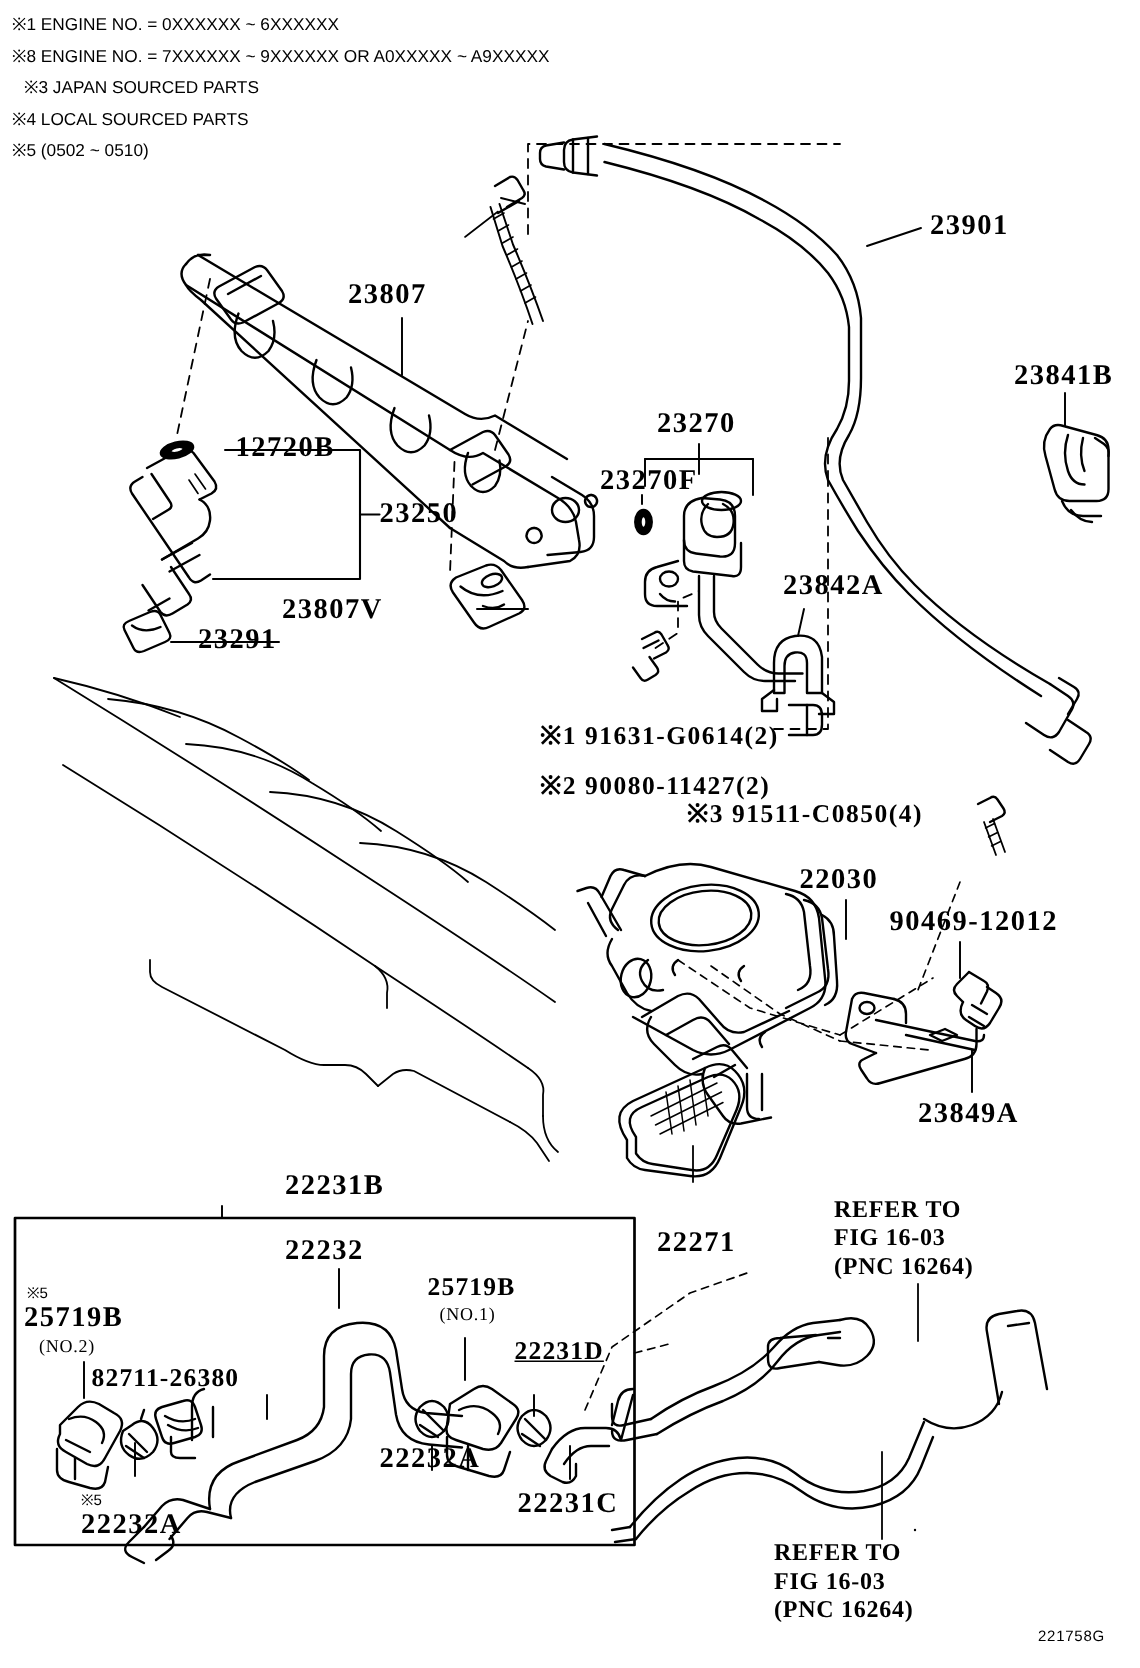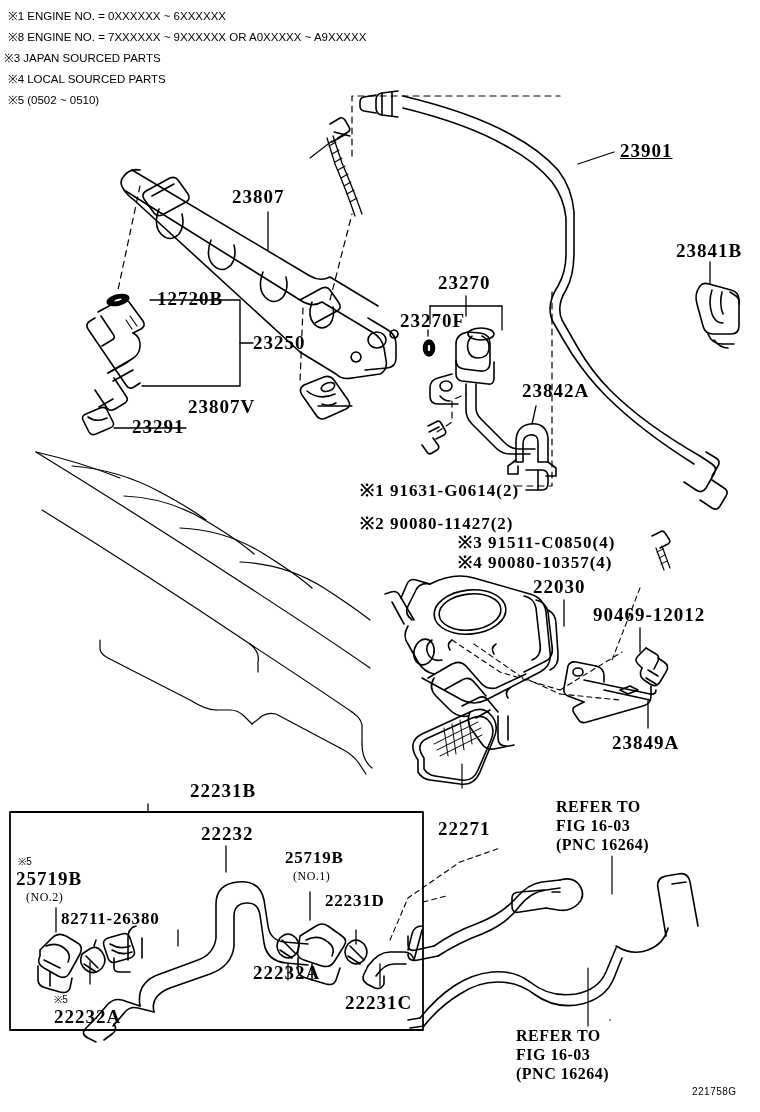"※3 JAPAN SOURCED PARTS" div.note { left: 4px -> 16px }
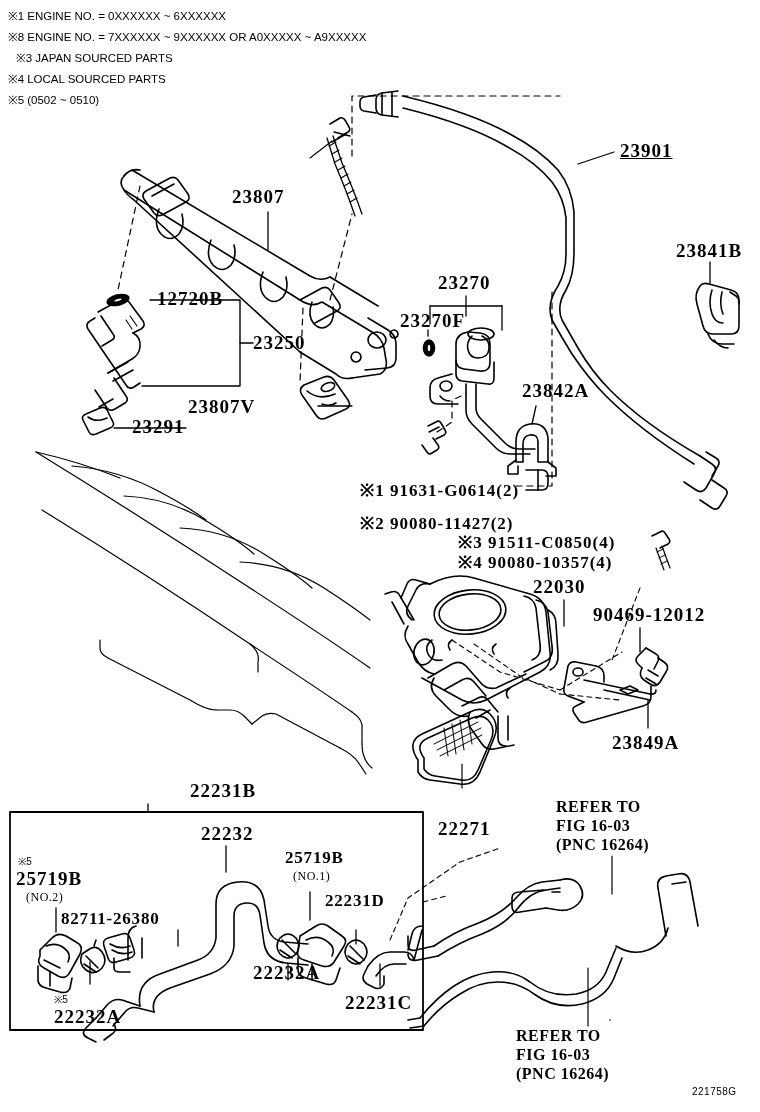"23901" div.lbl { text-decoration: underline -> none }
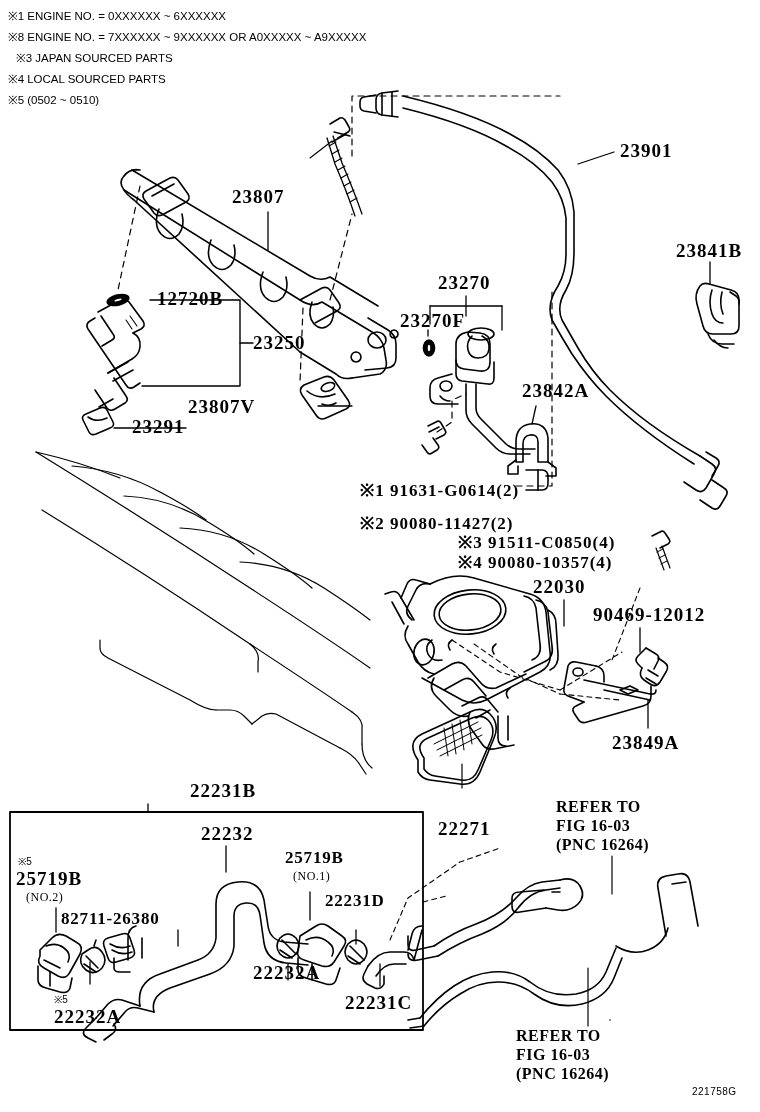"※4 90080-10357(4)" div.lbl { html: <div>※4 90080-10357(4)</div> -> none }
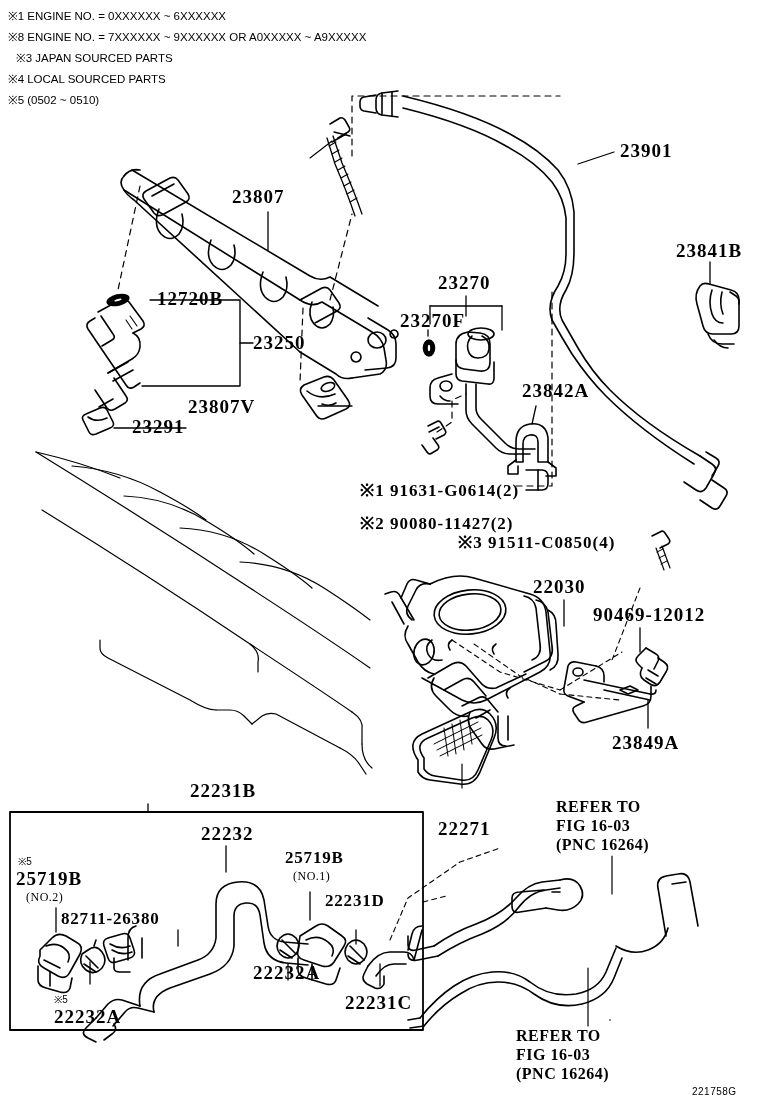"22232" div.lbl { margin-left: 11px -> none }
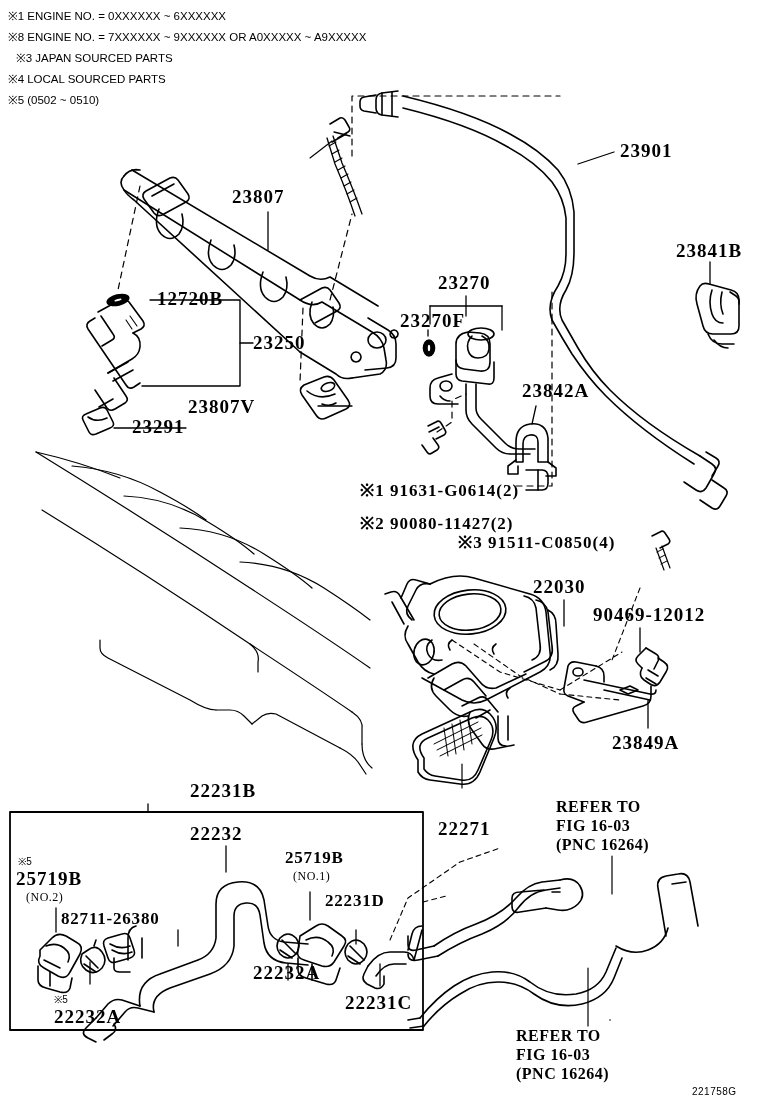"22231D" div.lbl { left: 325px -> 343px; text-decoration: none -> underline }
